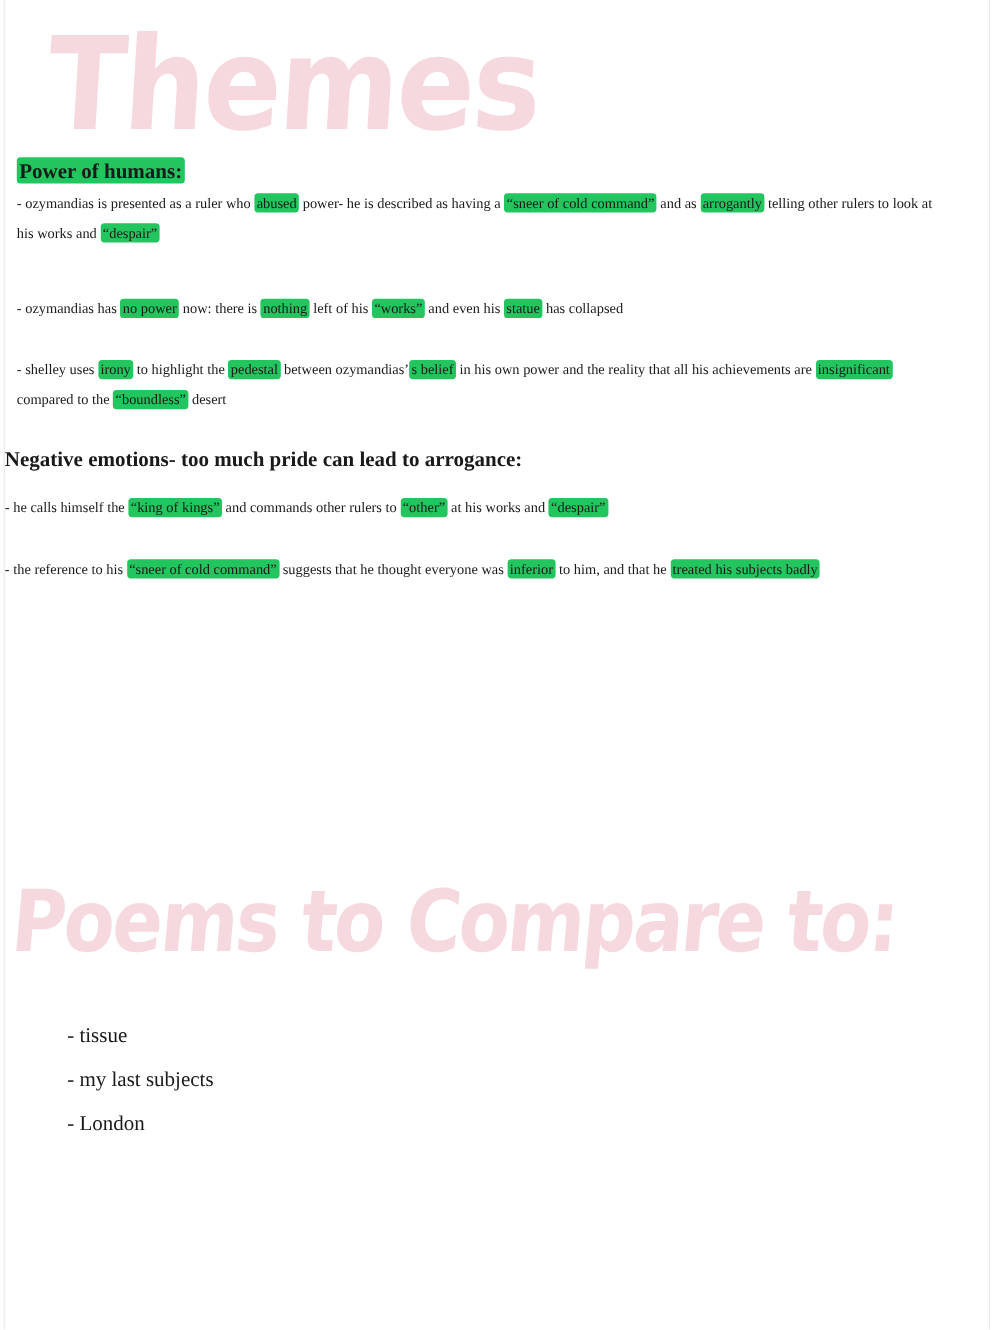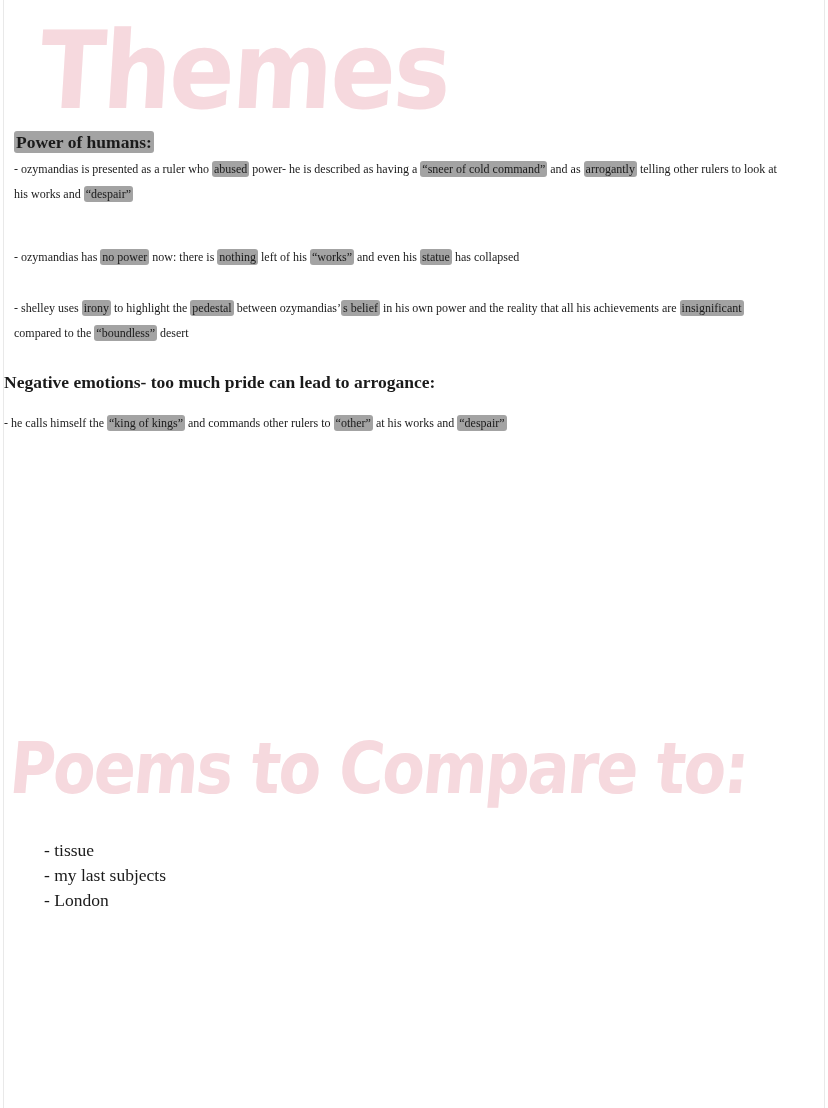"Power of humans:" .hl { background: #a3a3a3 -> #22c55e }
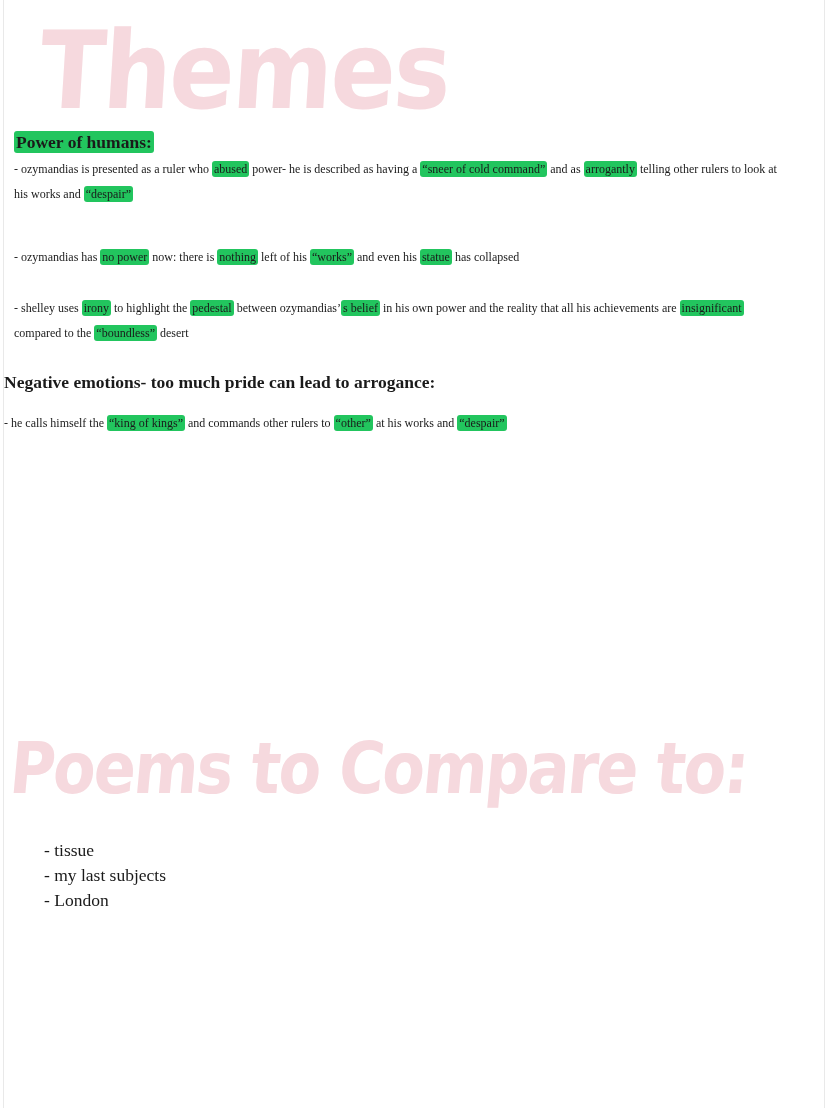"- the reference to his" div.block { html: none -> <div> - the reference to his <span>“sneer of cold command”</span> suggests that he thought everyone was <span>inferior</span> to him, and that he <span>treated his subjects badly</span> </div> }
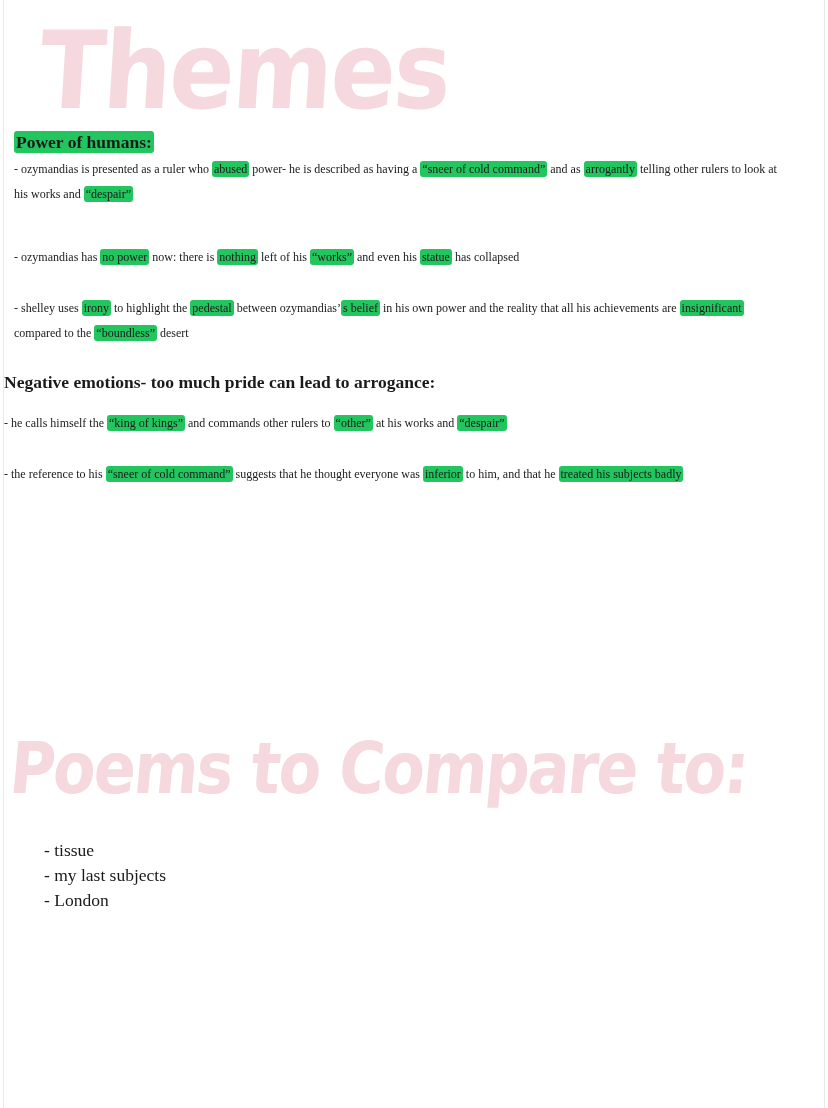"- tissue" .list div { margin: 0 -> 12px }
